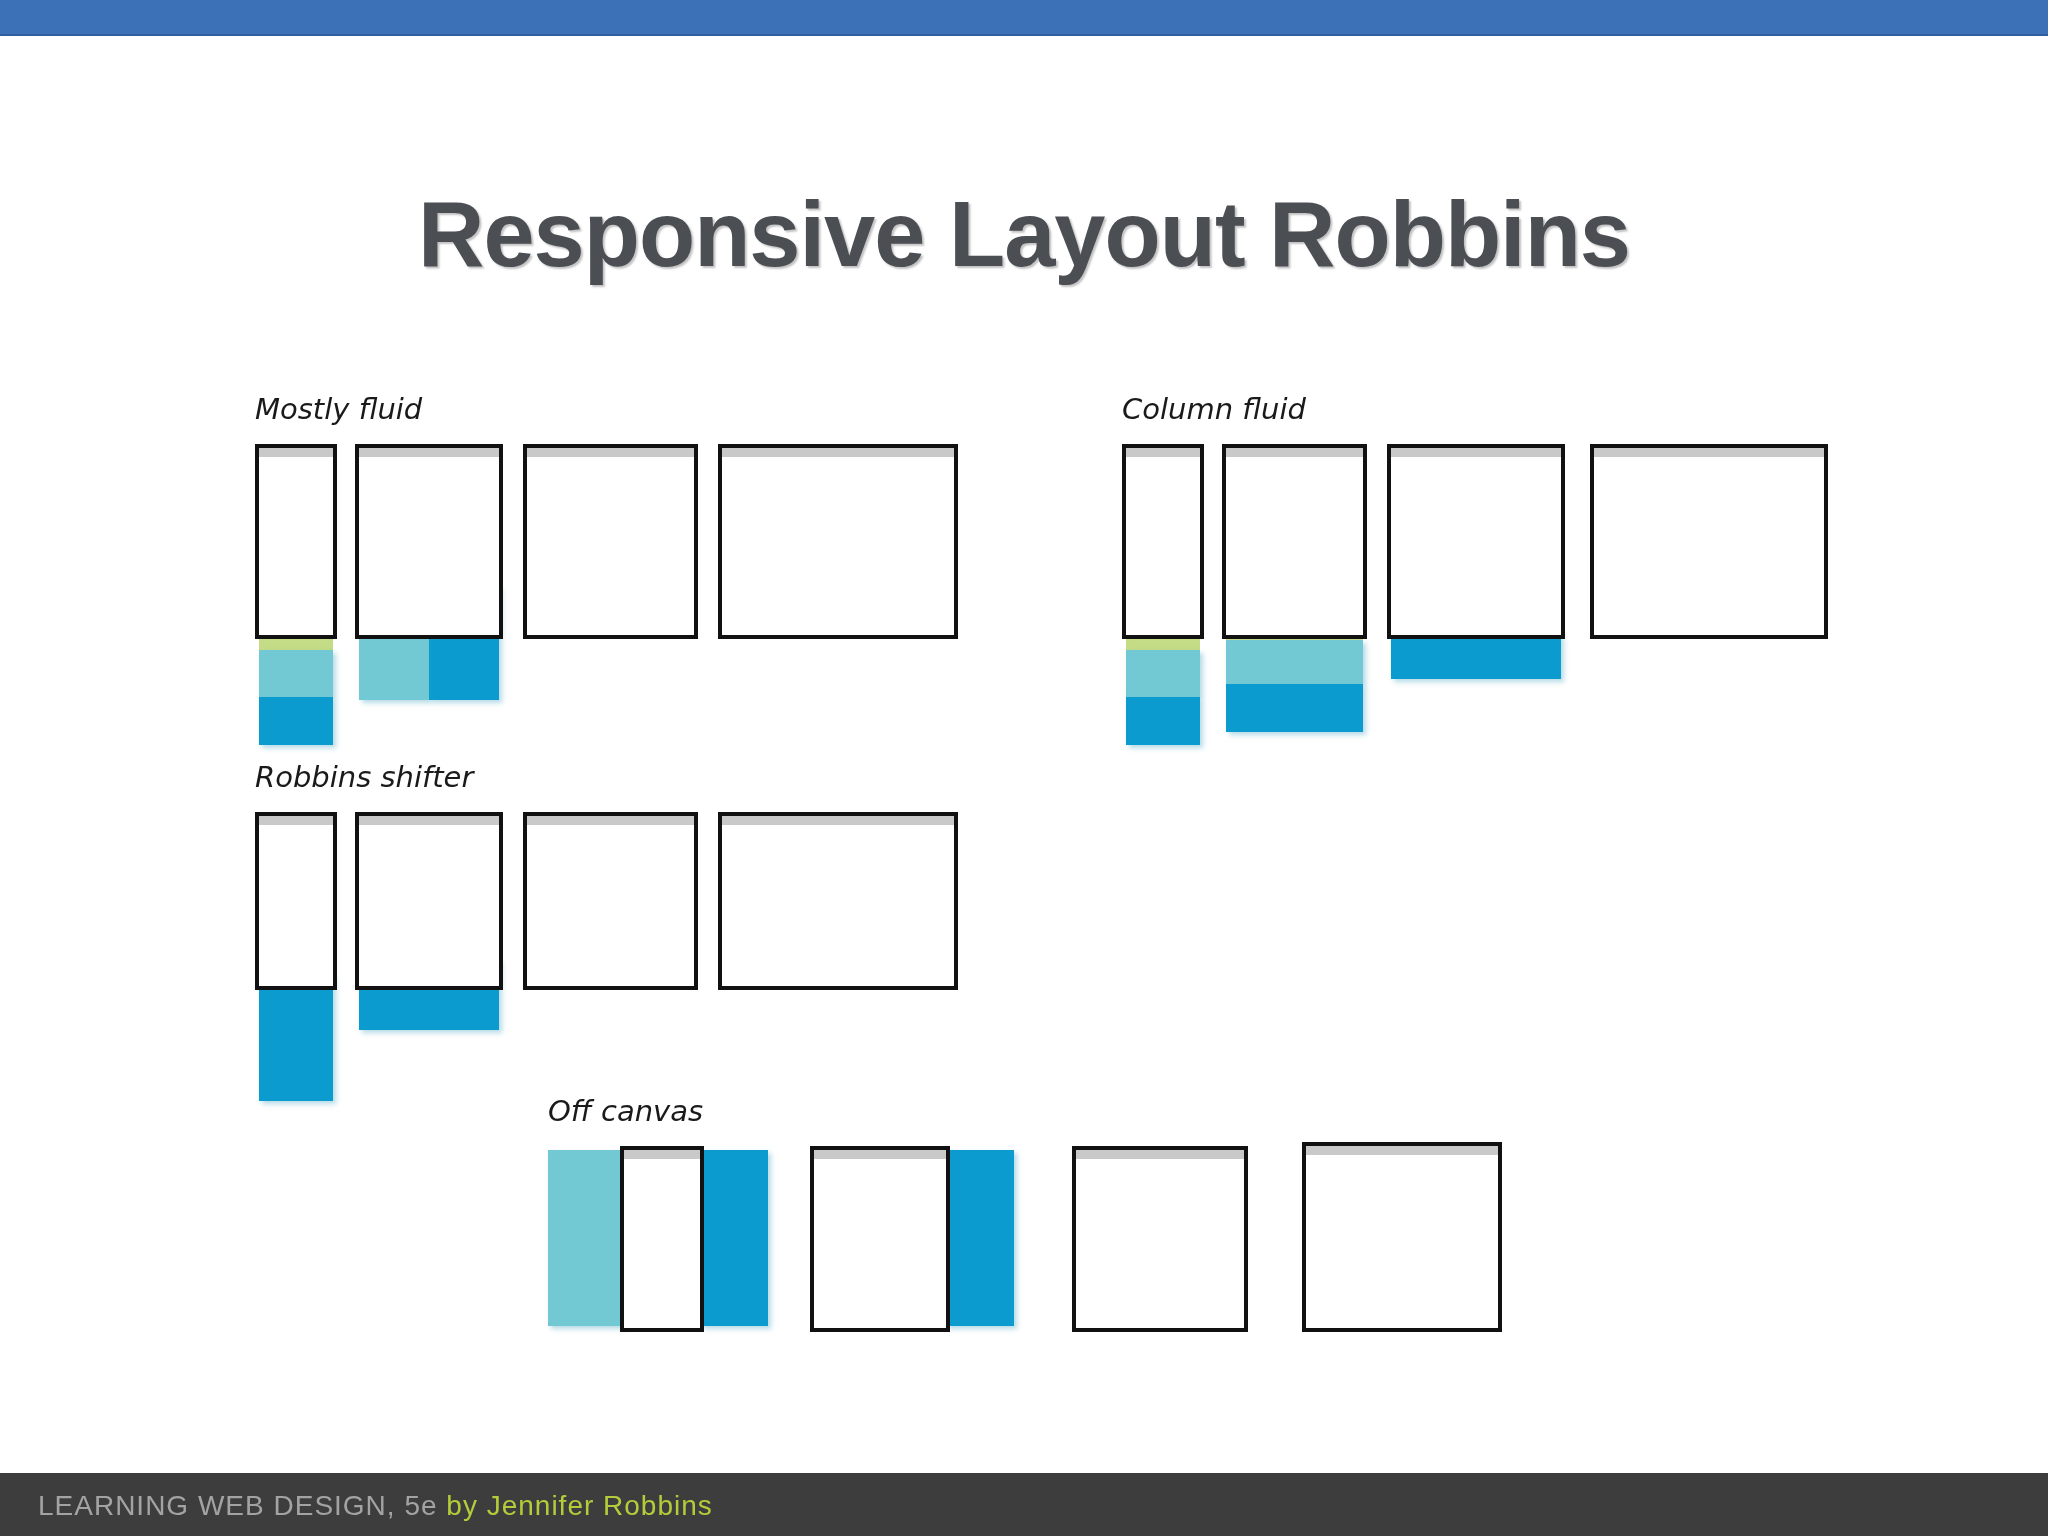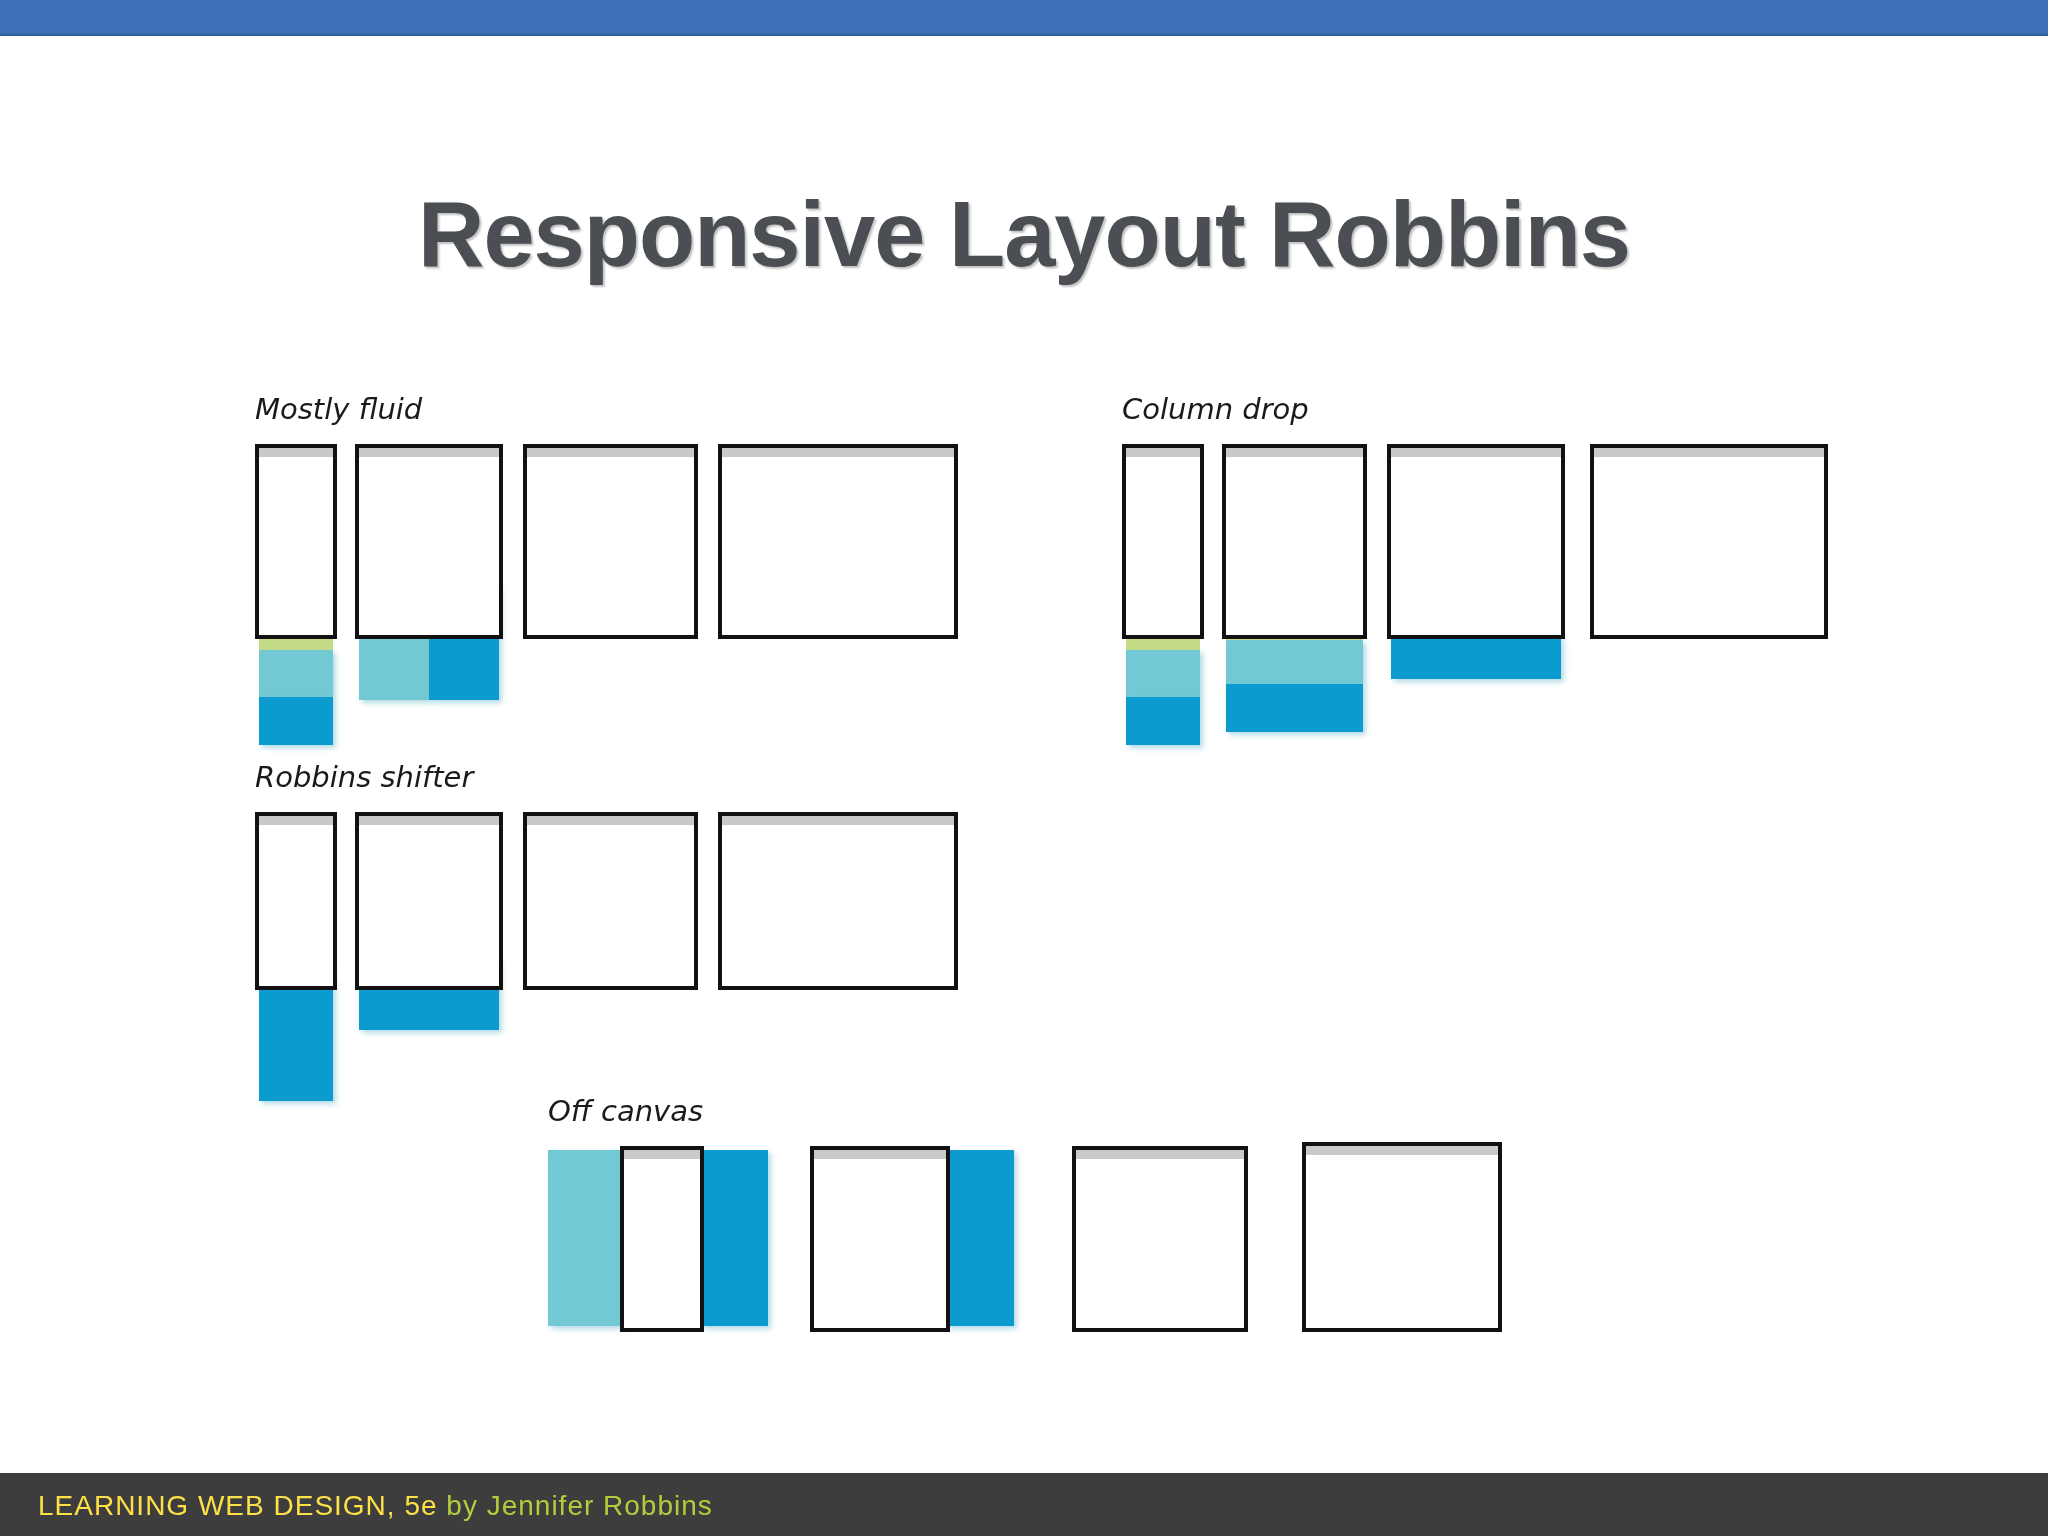"Column drop" div.pattern-label { text: drop -> fluid }
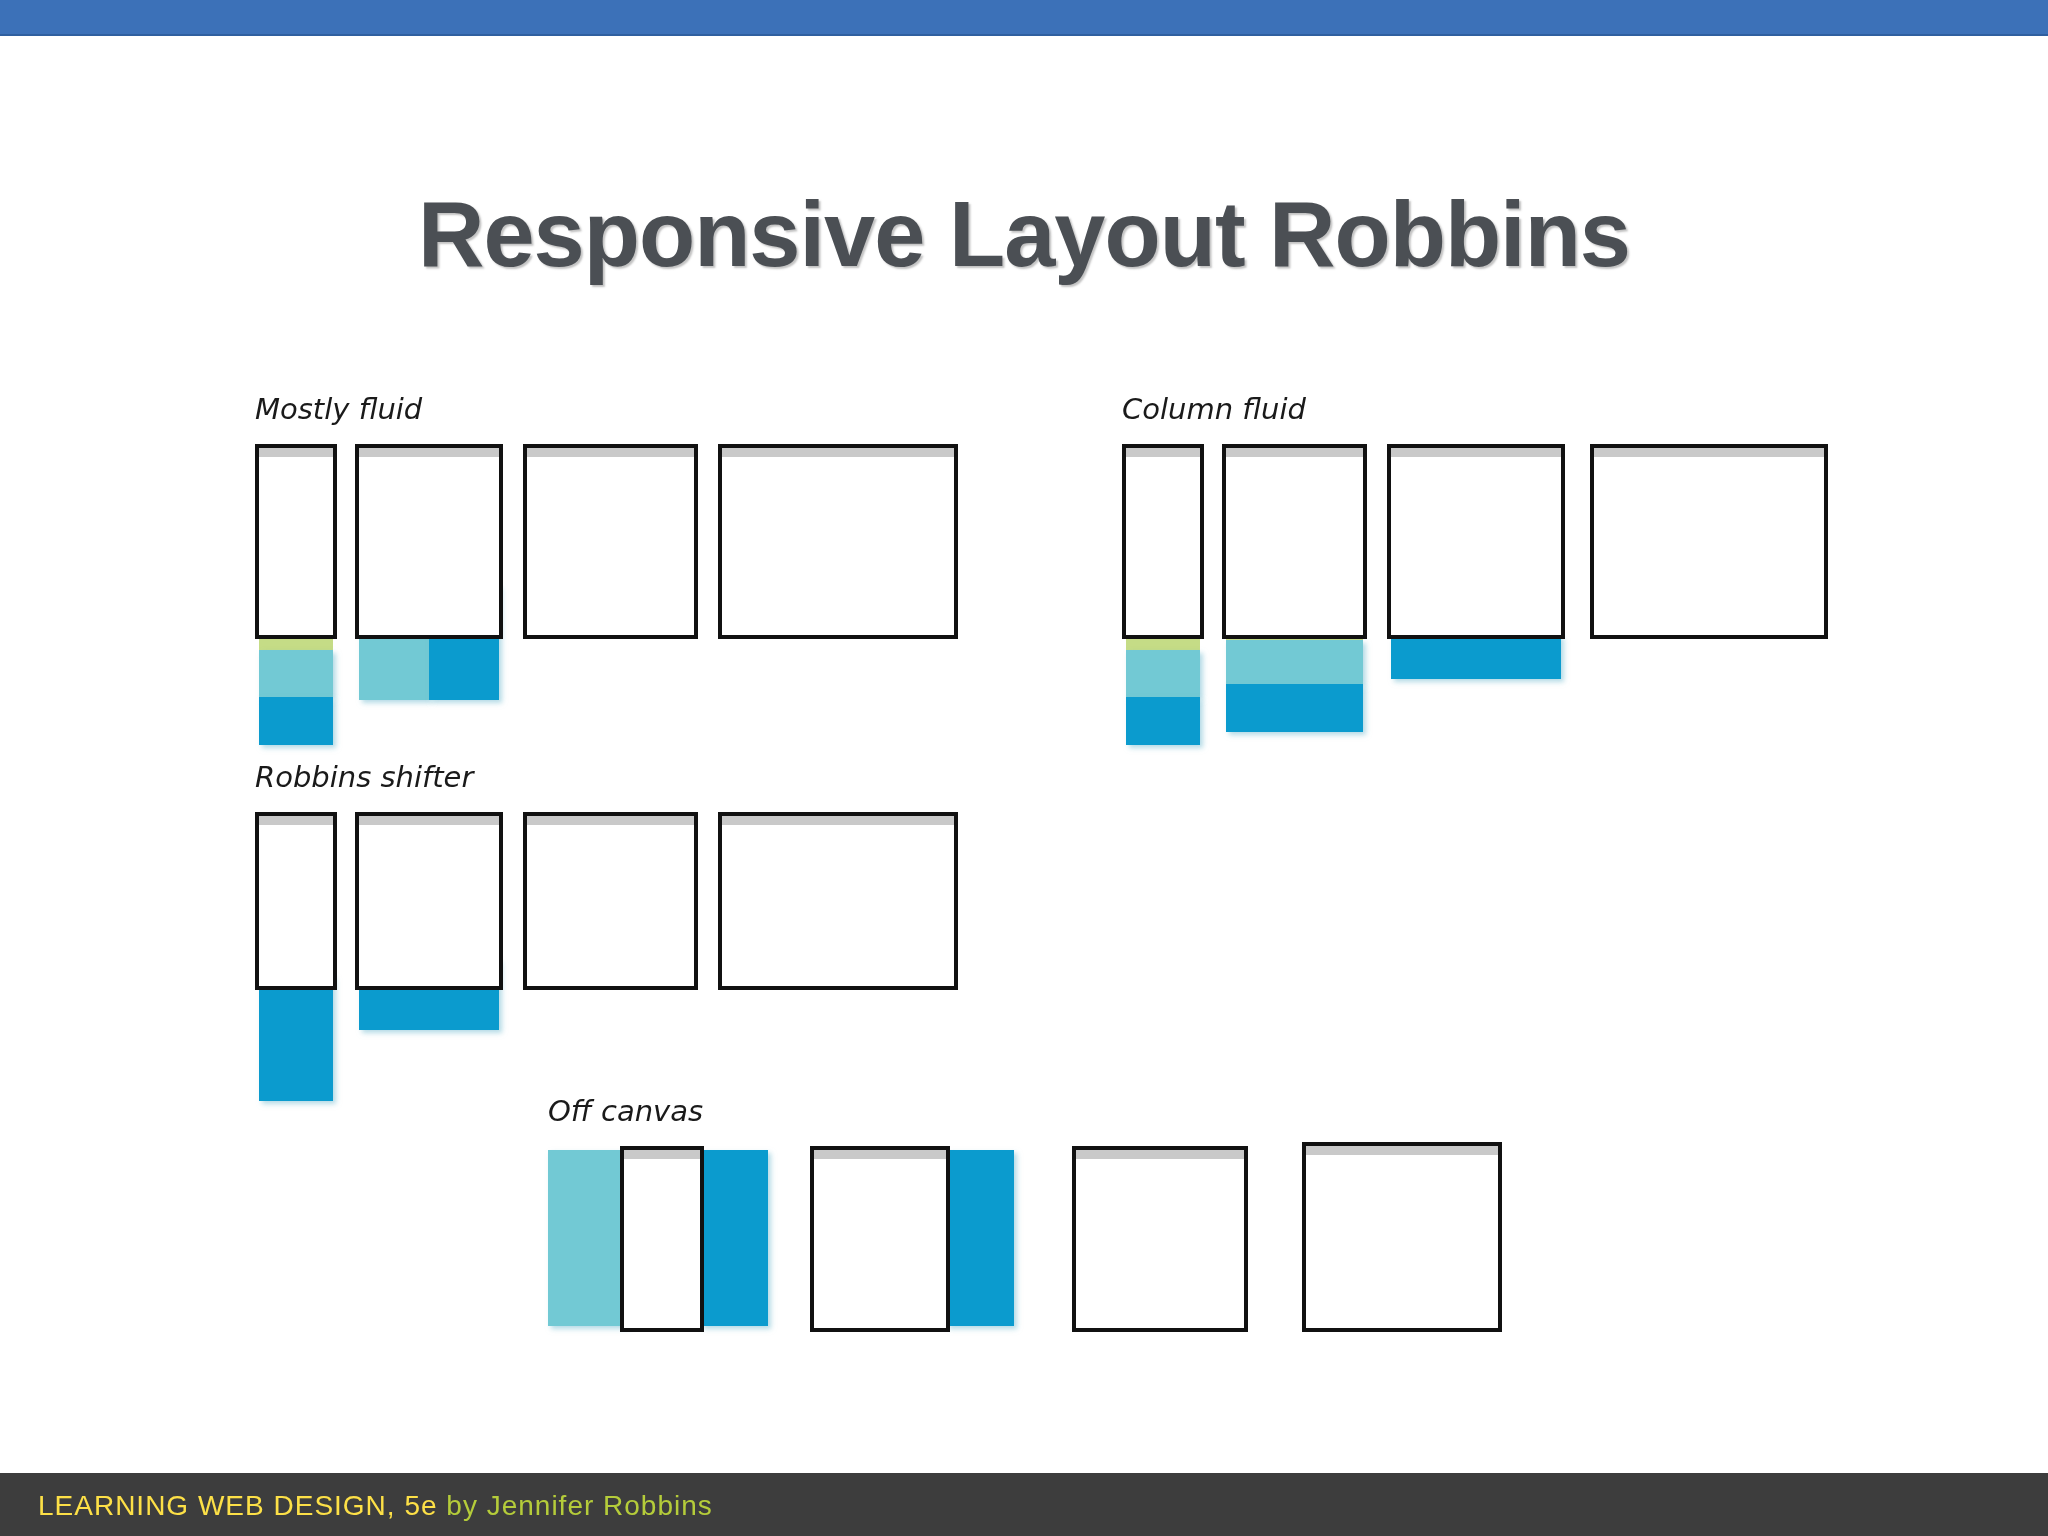"LEARNING WEB DESIGN, 5e" #footer-title { color: #fde047 -> #a3a3a3 }
